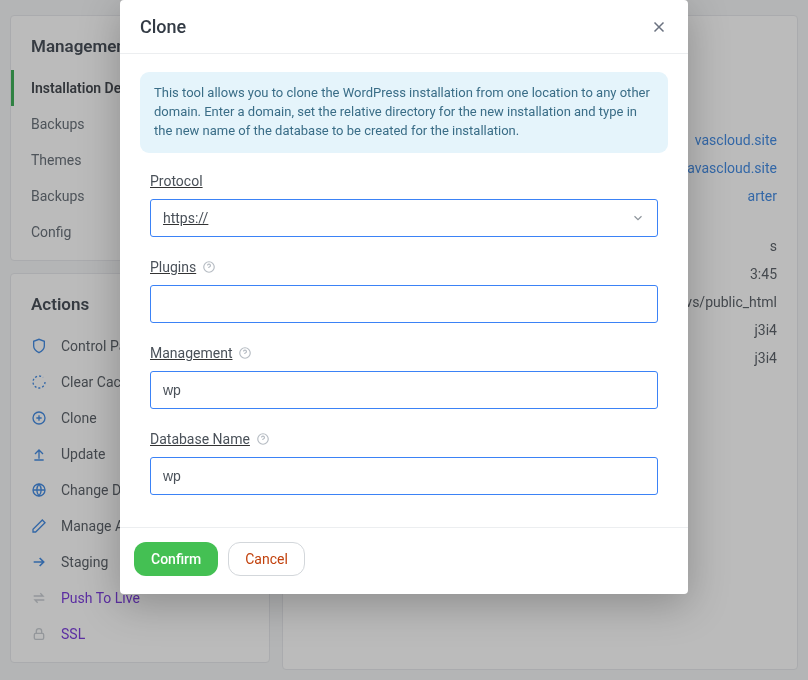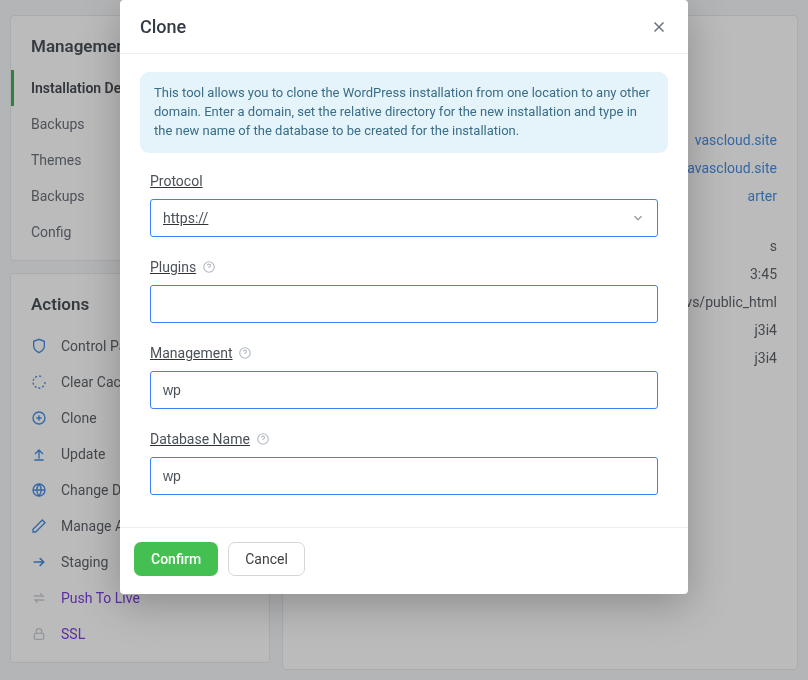"Confirm" .btn { border-radius: 7px -> 12px }
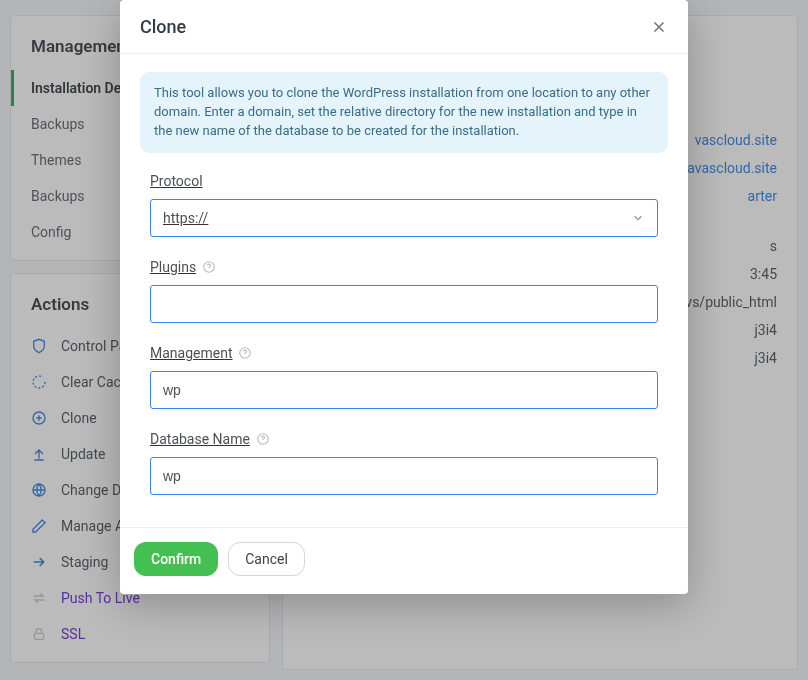"Cancel" .btn-secondary { color: #404040 -> #c2410c }
